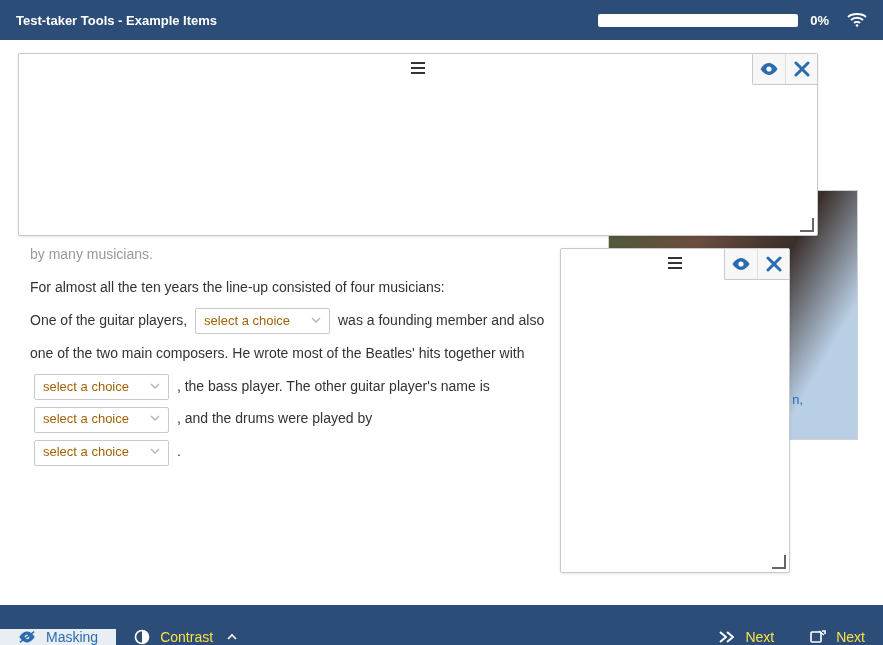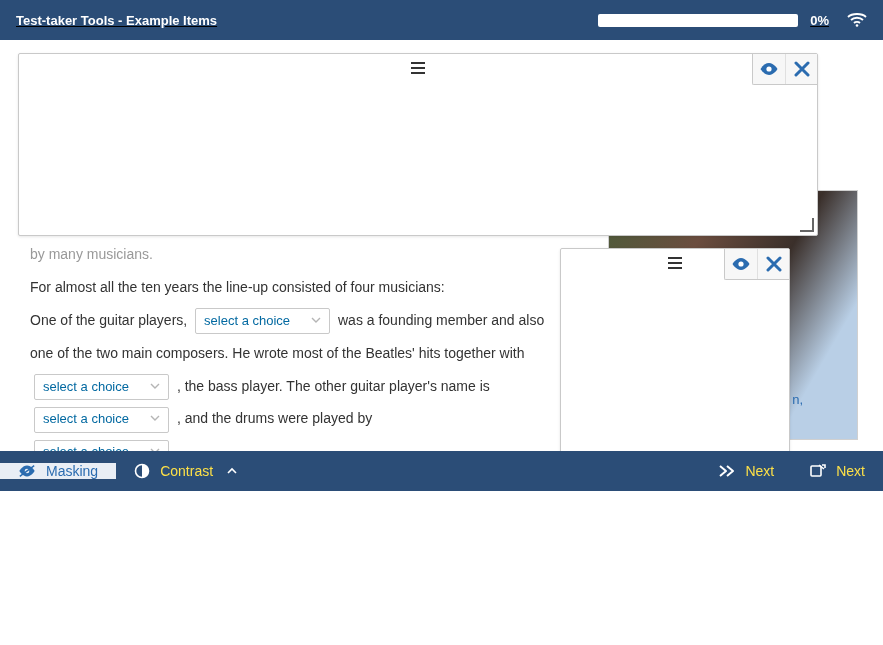"Test-taker Tools - Example Items" .app { height: 491px -> 645px; text-decoration: underline -> none }
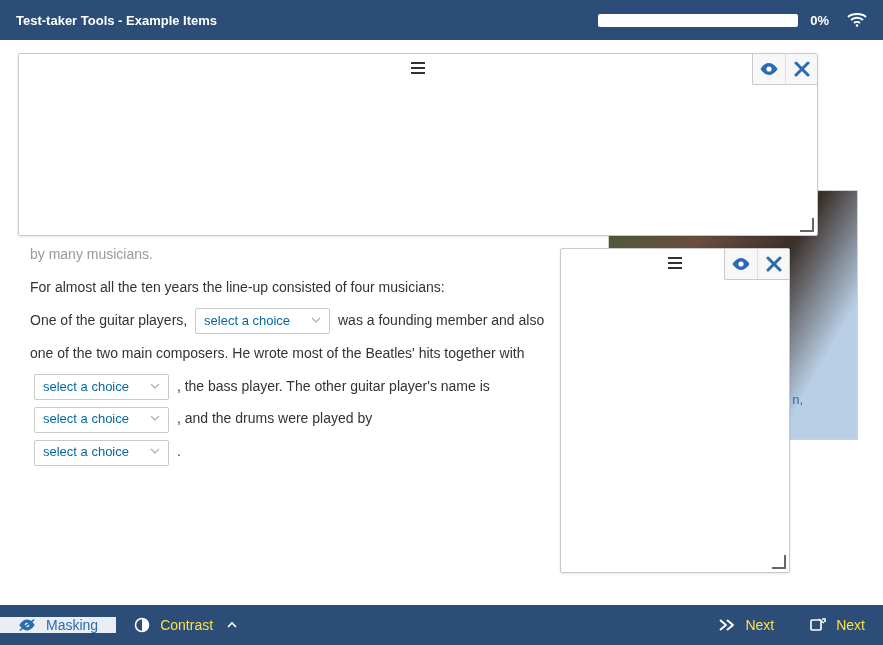"select a choice" .select-choice { color: #0369a1 -> #a16207 }
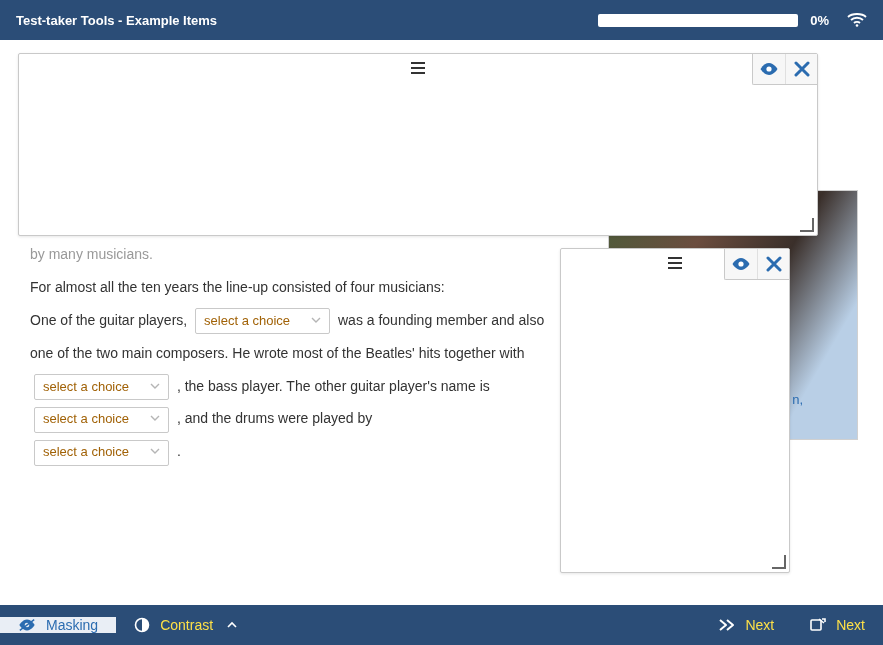"Masking" .footer { align-items: center -> flex-end }
